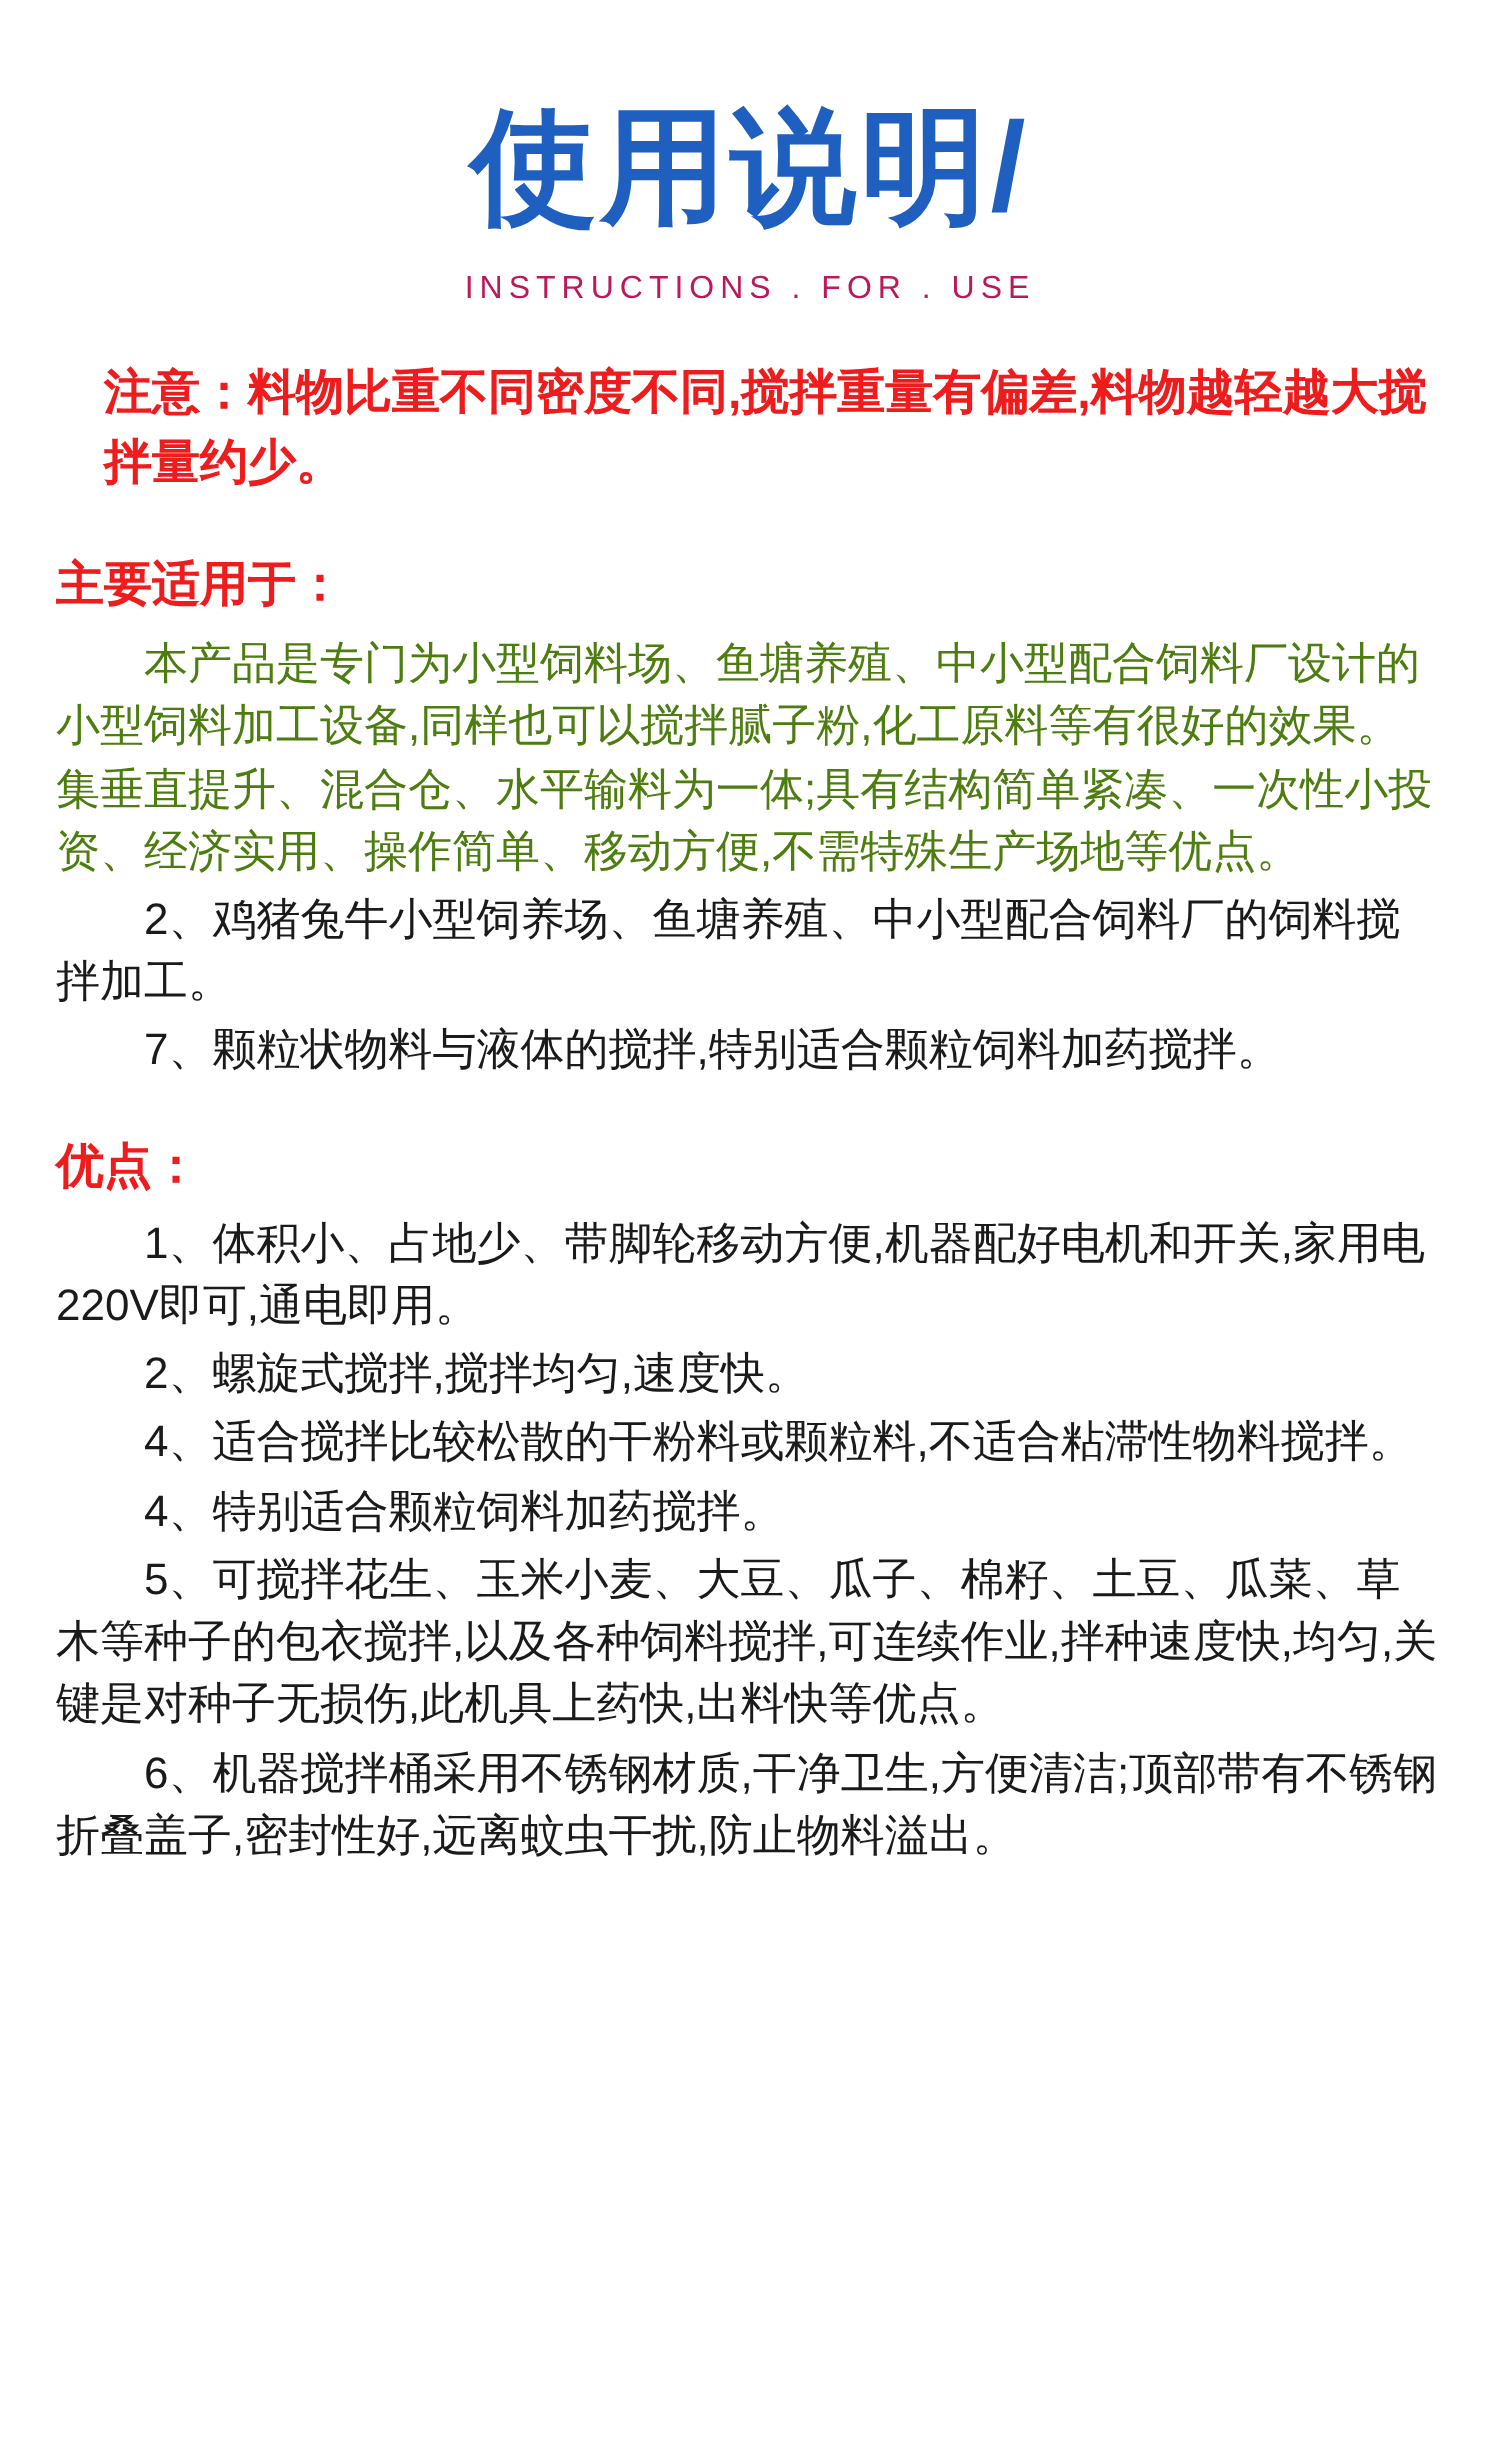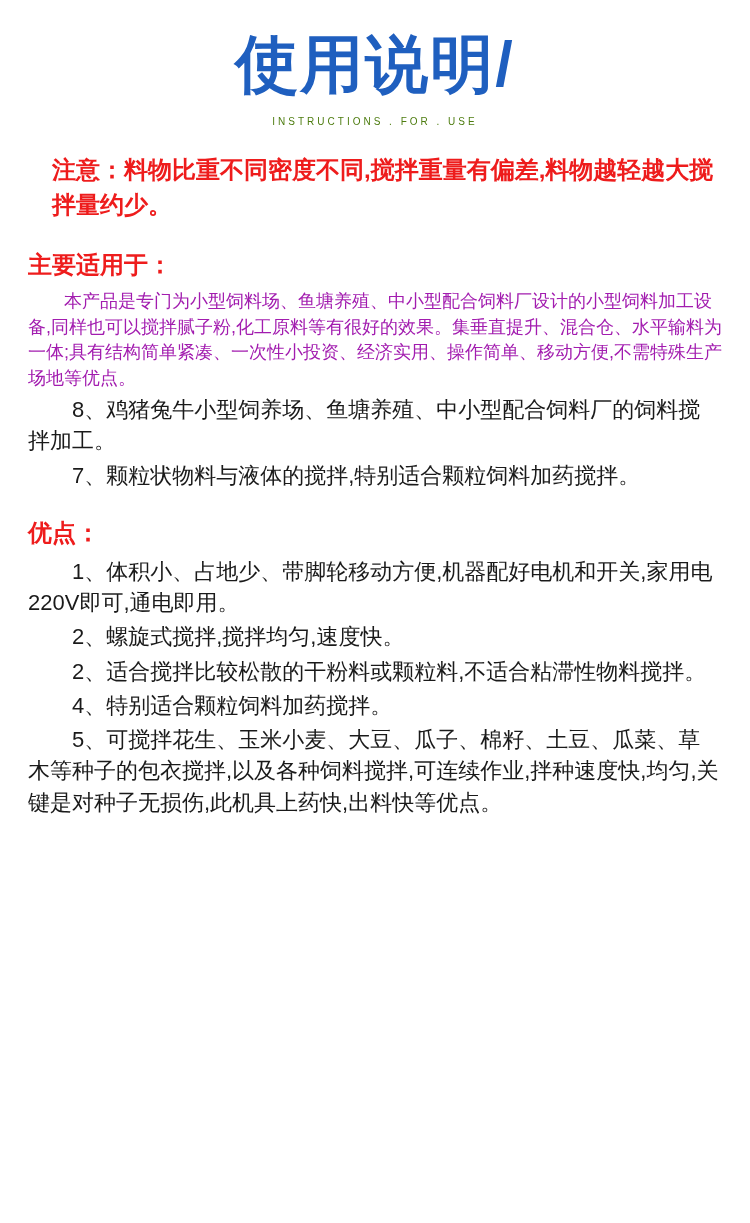"使用说明/" .title-block { padding-top: 28px -> 48px }
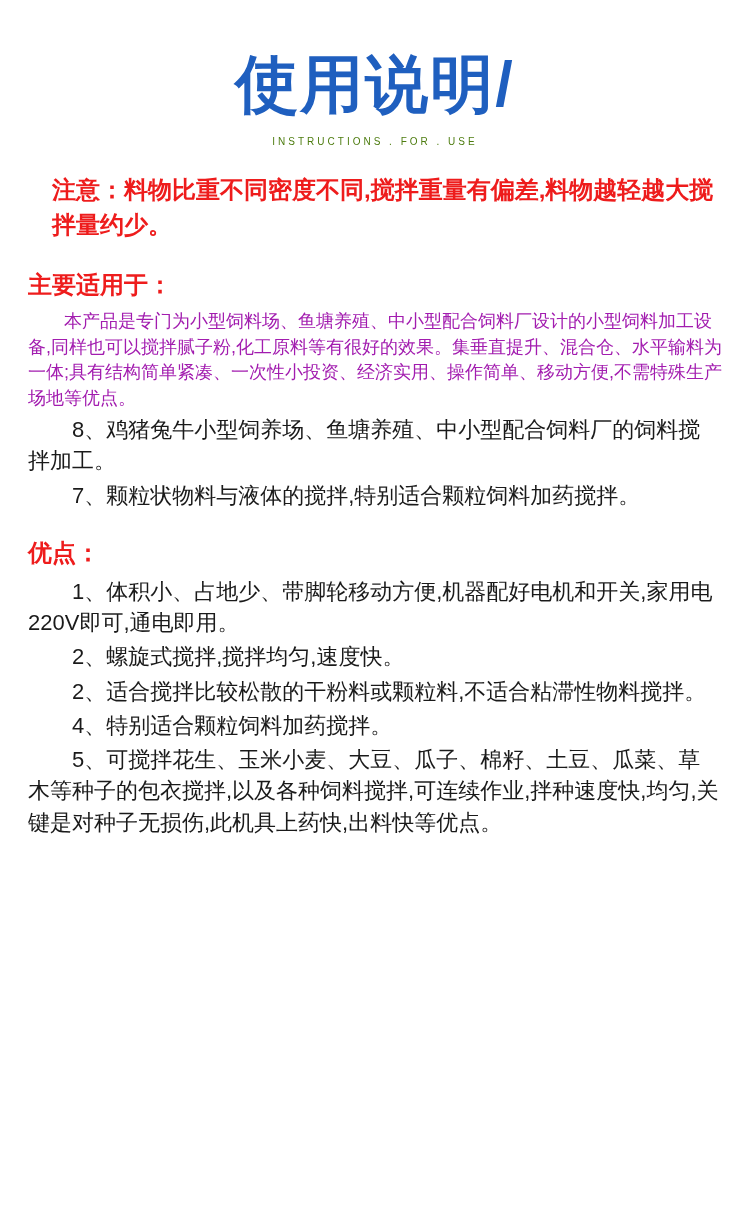"INSTRUCTIONS . FOR . USE" .sub-title { color: #4d7c0f -> #be185d; font-size: 10px -> 16px }
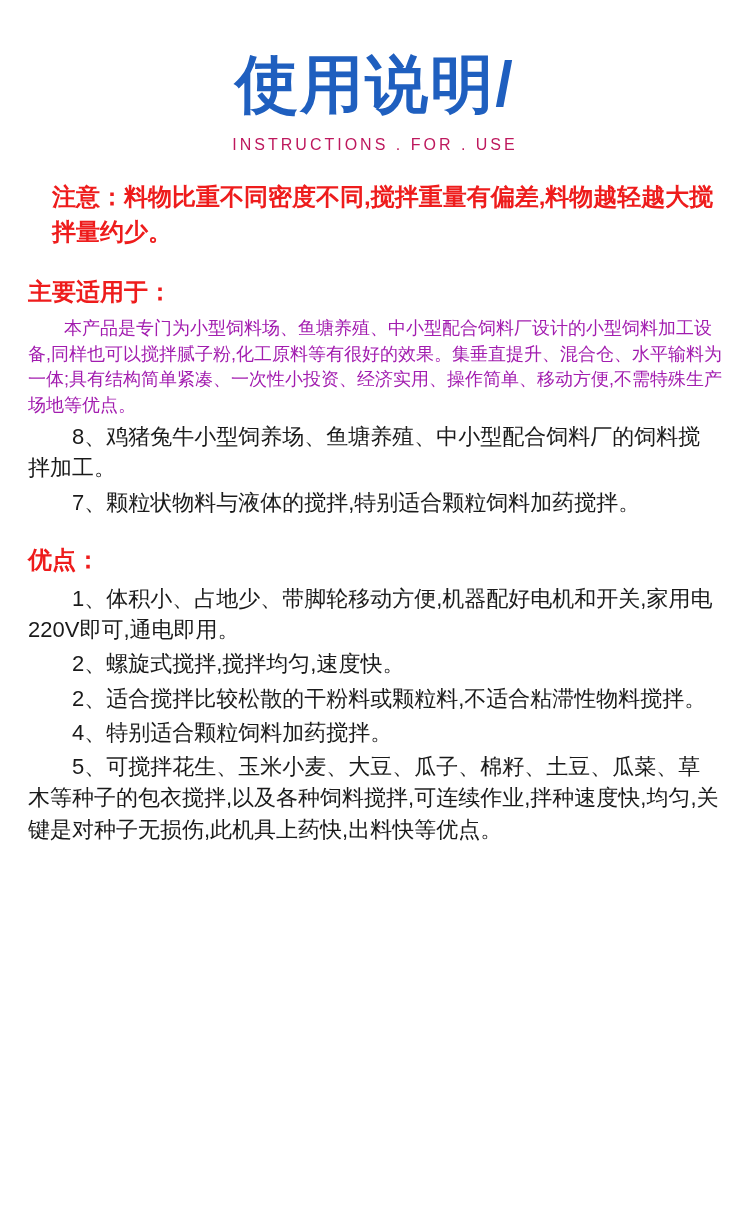"本产品是专门为小型饲料场、鱼塘养殖、中小型配合饲料厂设计的小型饲料加工设备,同样" .para { color: #a21caf -> #4d7c0f; font-size: 18px -> 22px }
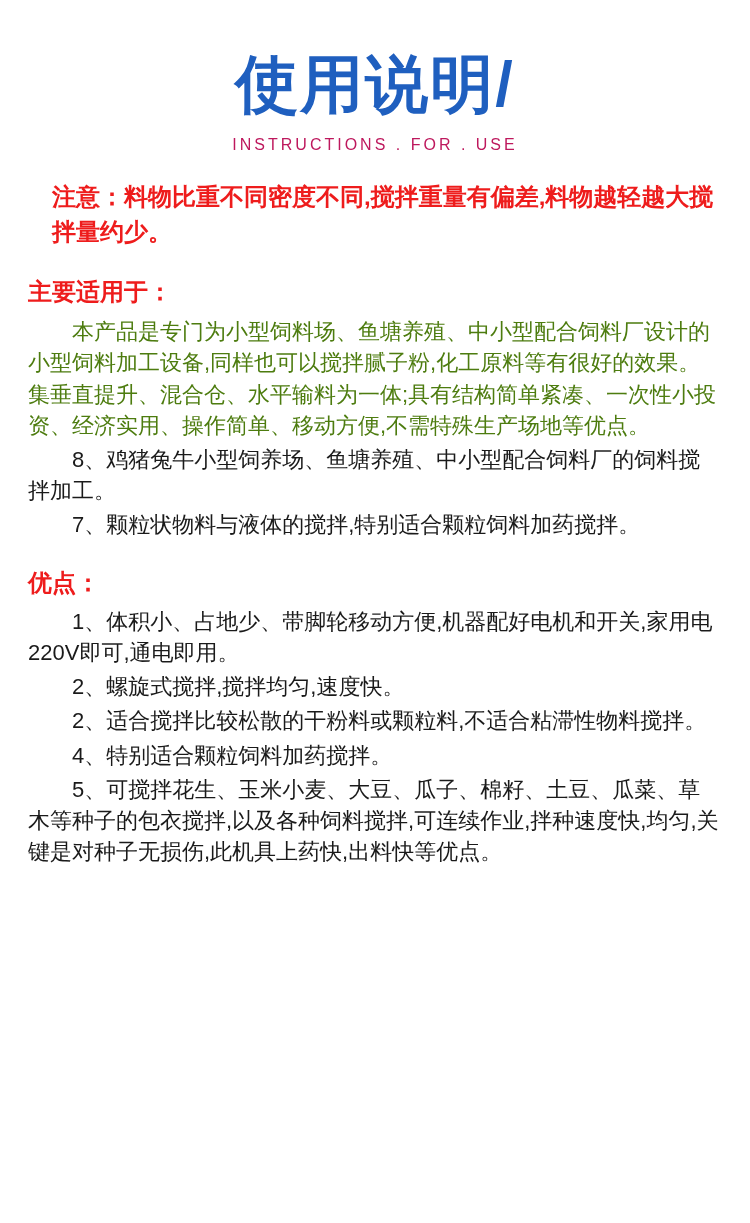"8、鸡猪兔牛小型饲养场、鱼塘养殖、中小型配合饲料厂的饲料搅拌加工。" p.list-item { text: 8 -> 2 }
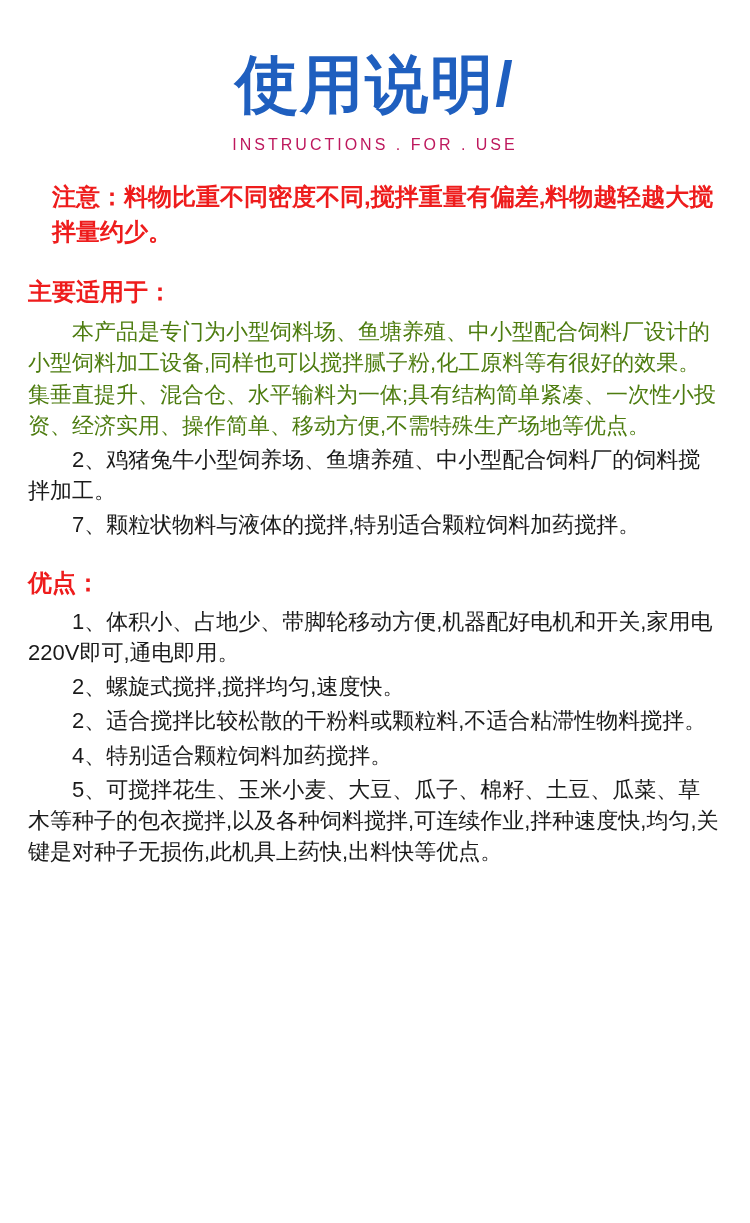"2、适合搅拌比较松散的干粉料或颗粒料,不适合粘滞性物料搅拌。" p.list-item { text: 2 -> 4 }
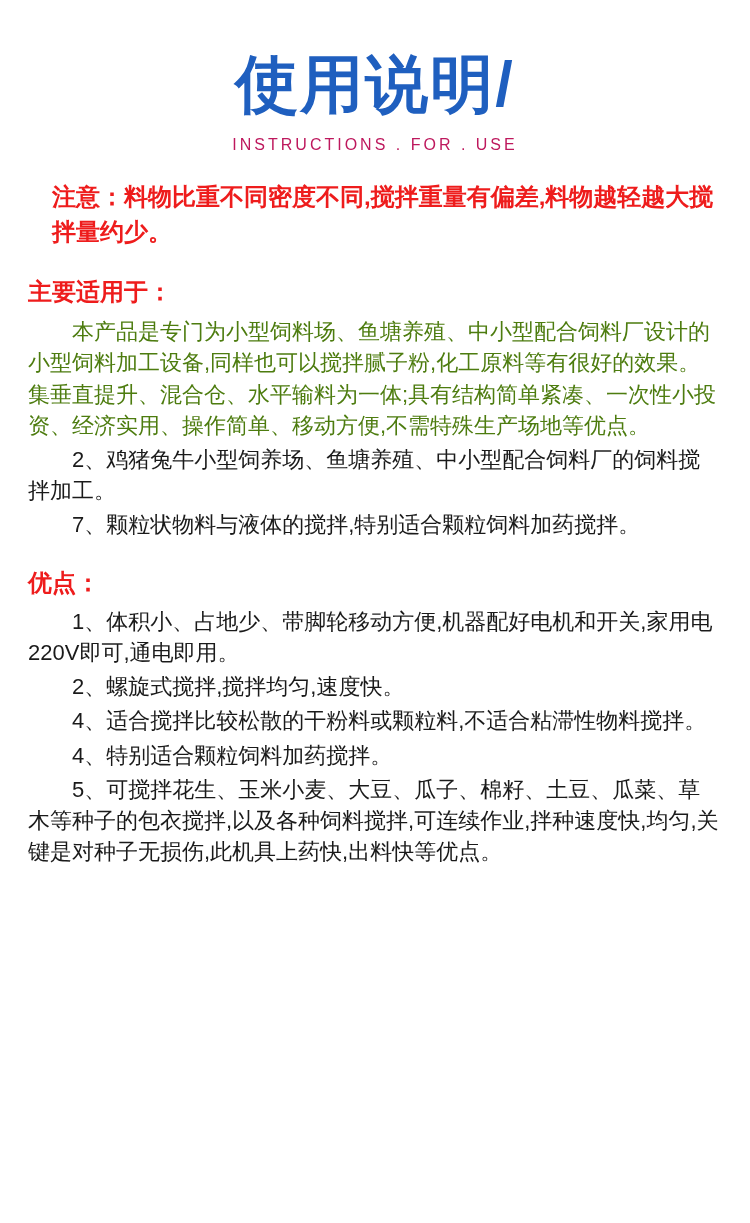"6、机器搅拌桶采用不锈钢材质,干净卫生,方便清洁;顶部带有不锈钢折叠盖子,密封性" p.list-item { html: none -> <p>6、机器搅拌桶采用不锈钢材质,干净卫生,方便清洁;顶部带有不锈钢折叠盖子,密封性好,远离蚊虫干扰,防止物料溢出。</p> }
